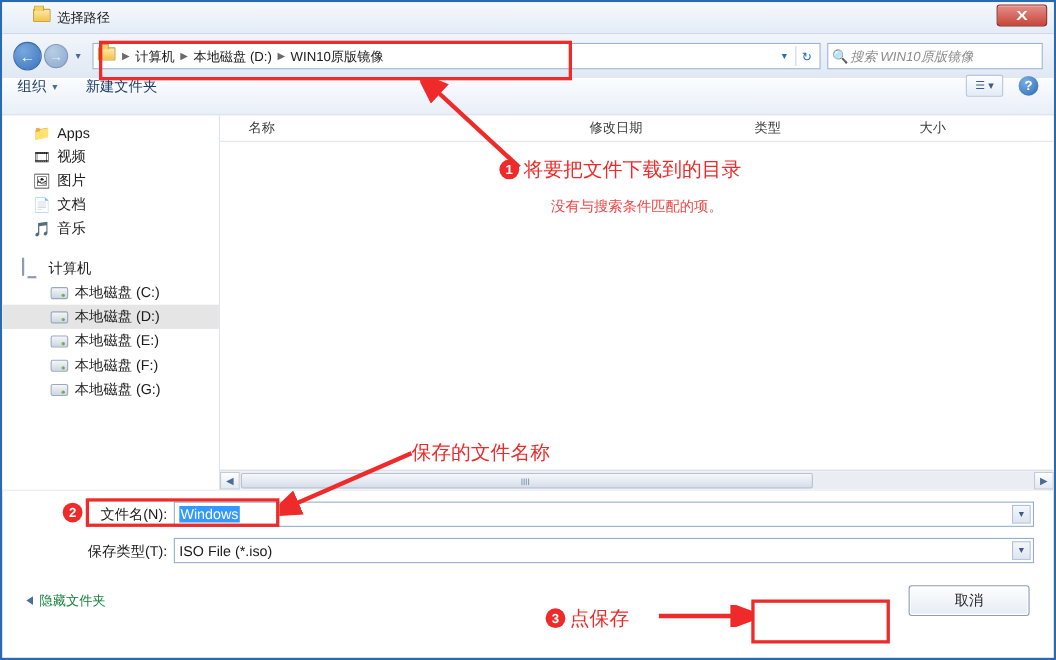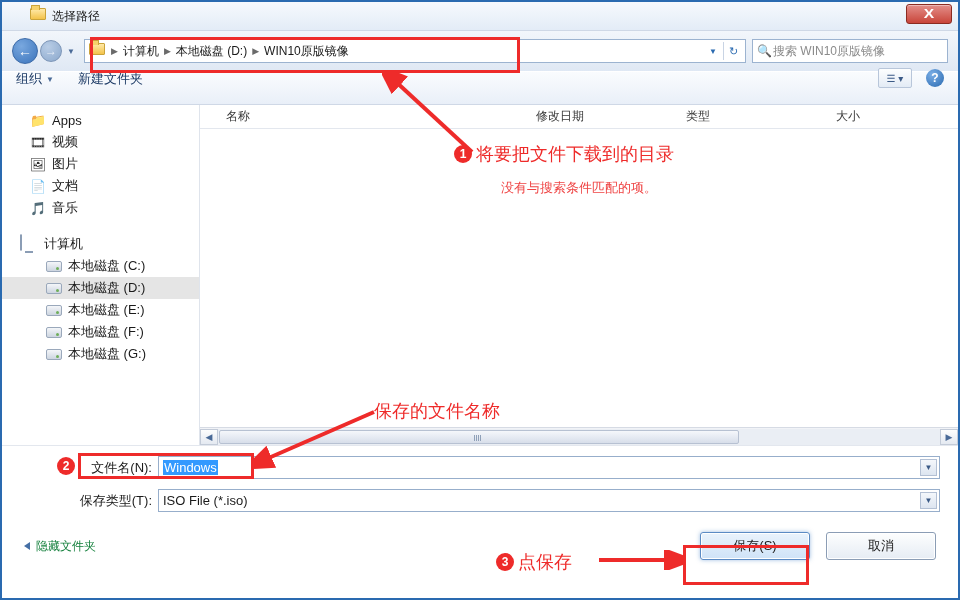"搜索 WIN10原版镜像" .searchbox .ph { font-style: none -> italic }
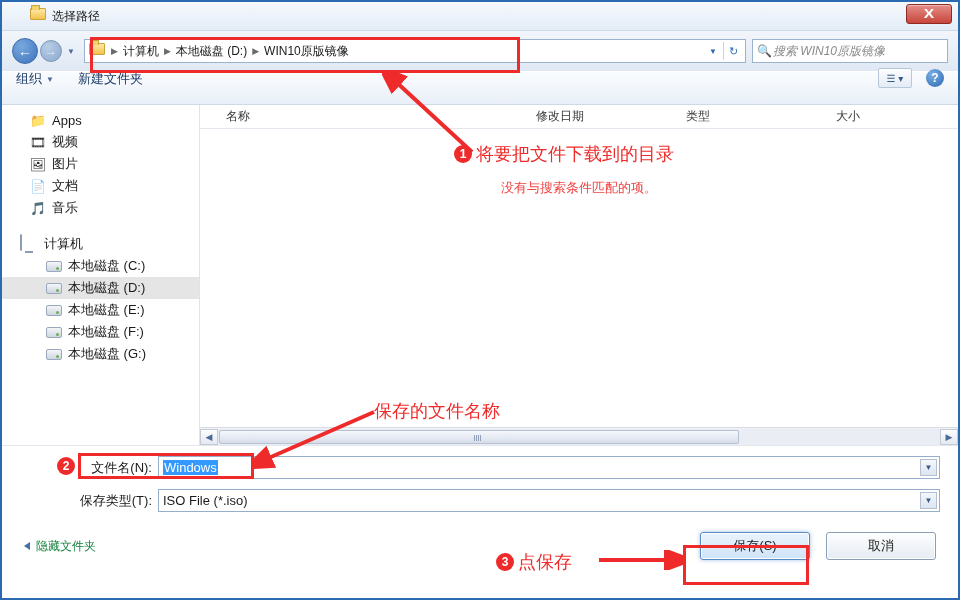"保存(S)" div.winbtn { html: <div> <span>保存(S)</span> </div> -> none }
